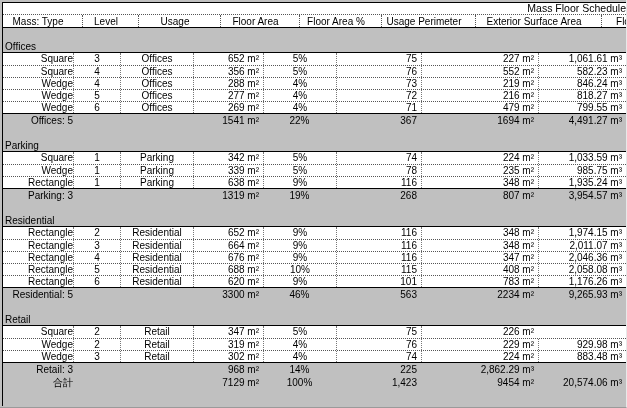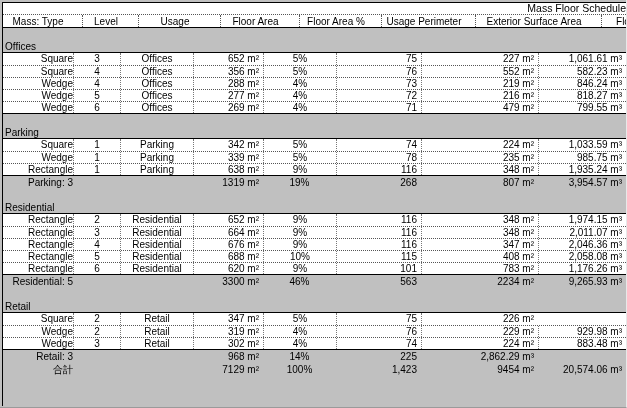"Offices: 5" div.grid-row { html: none -> <div> <div>Offices: 5</div> <div></div> <div></div> <div>1541 m²</div> <div>22%</div> <div>367</div> <div>1694 m²</div> <div>4,491.27 m³</div> </div> }
